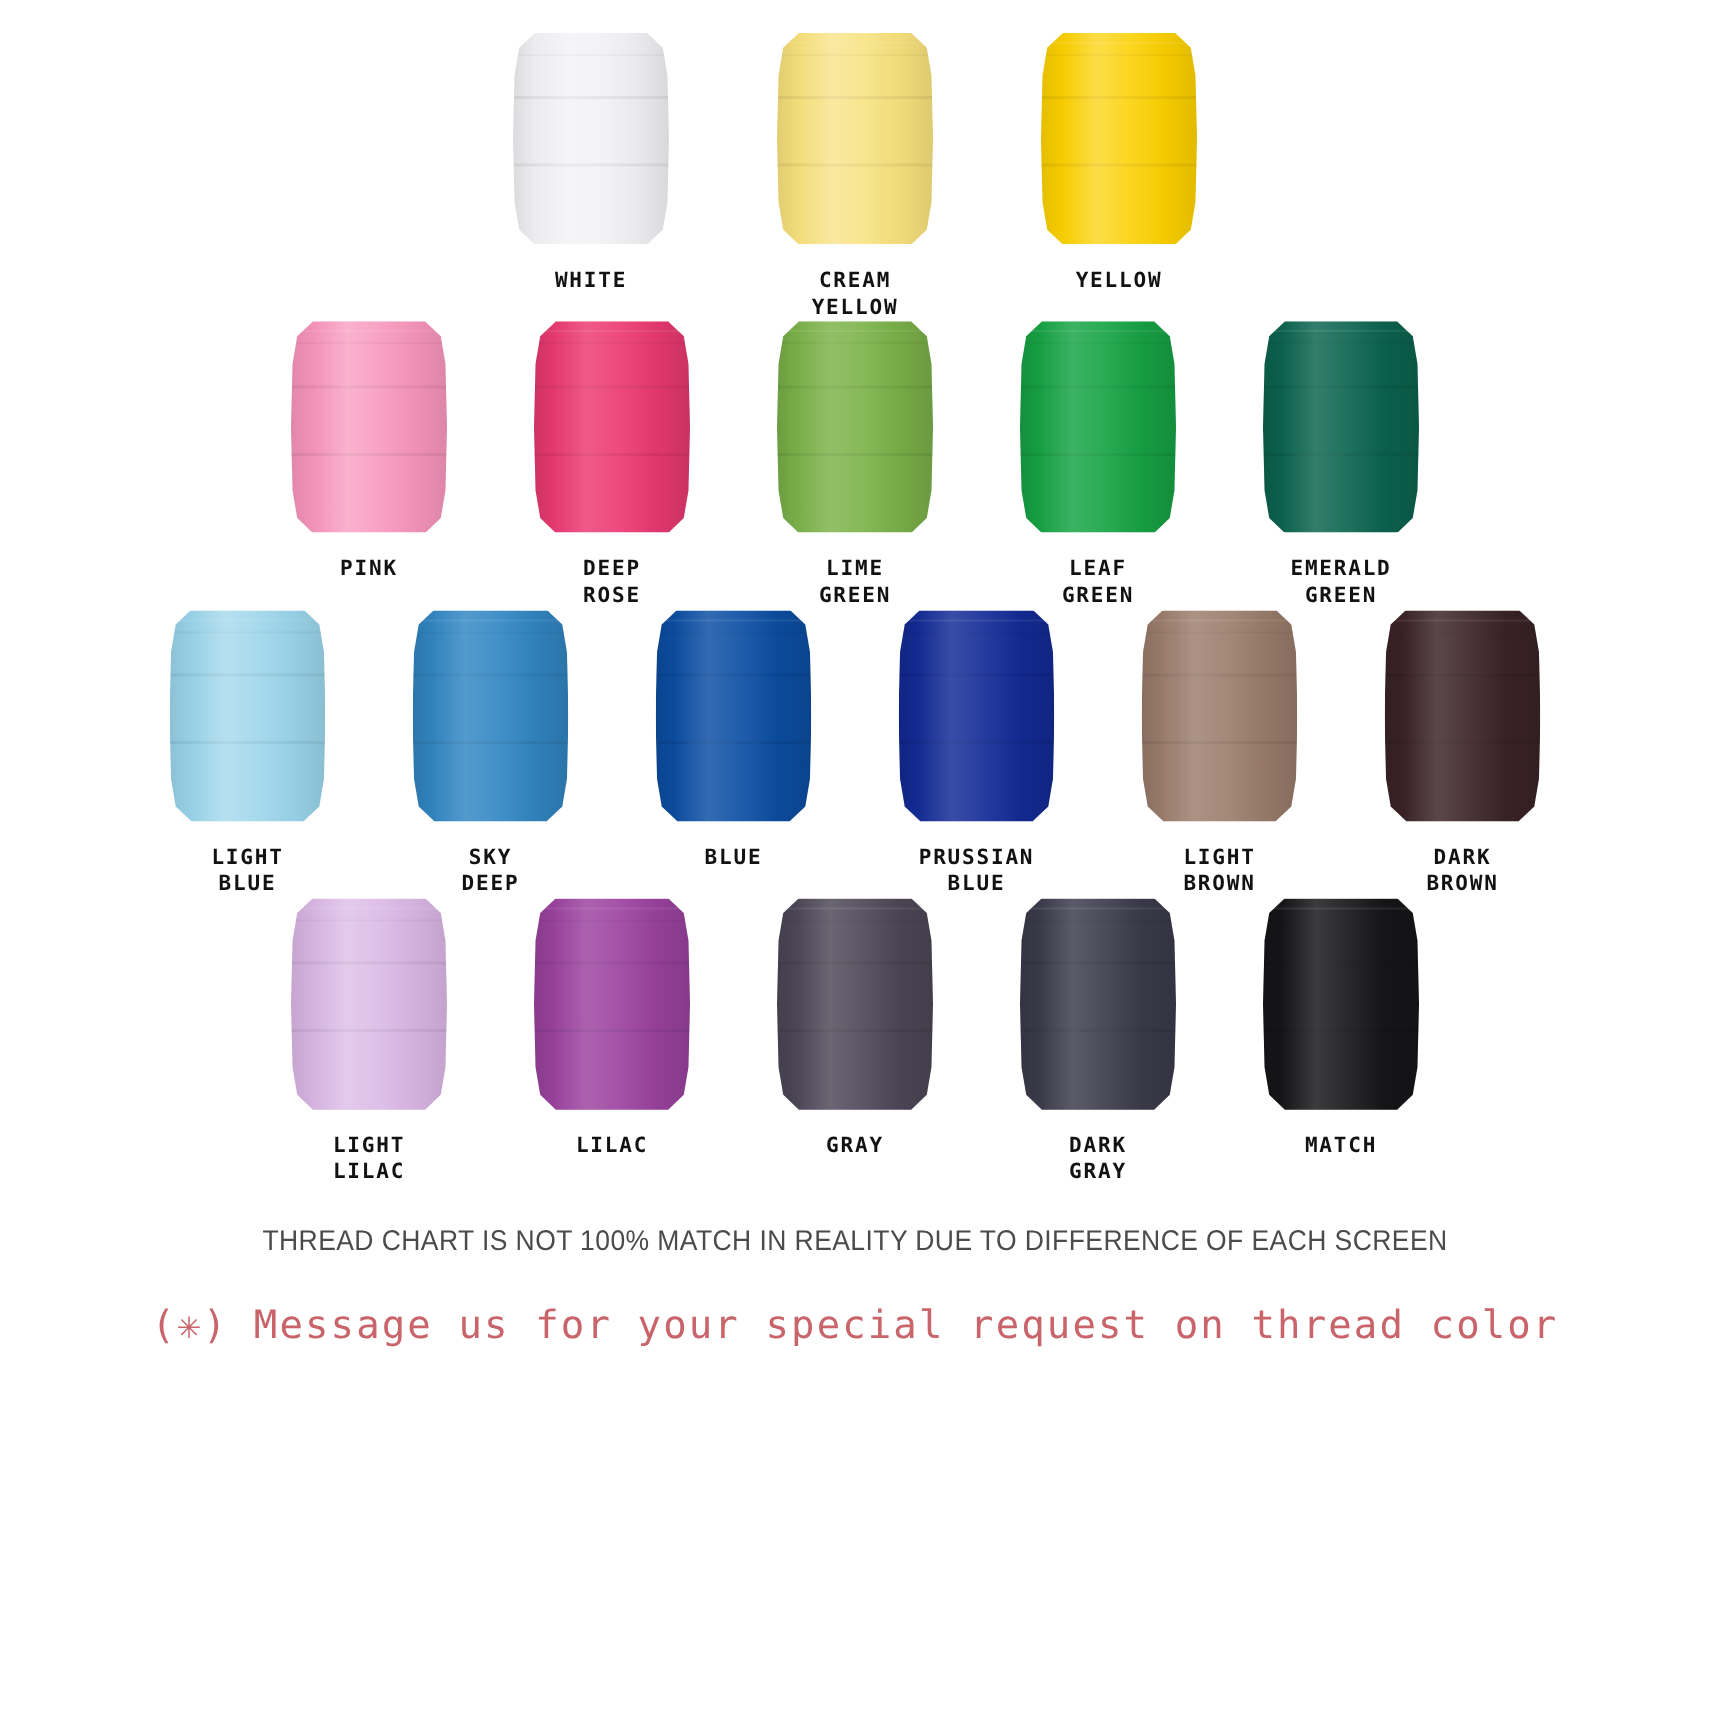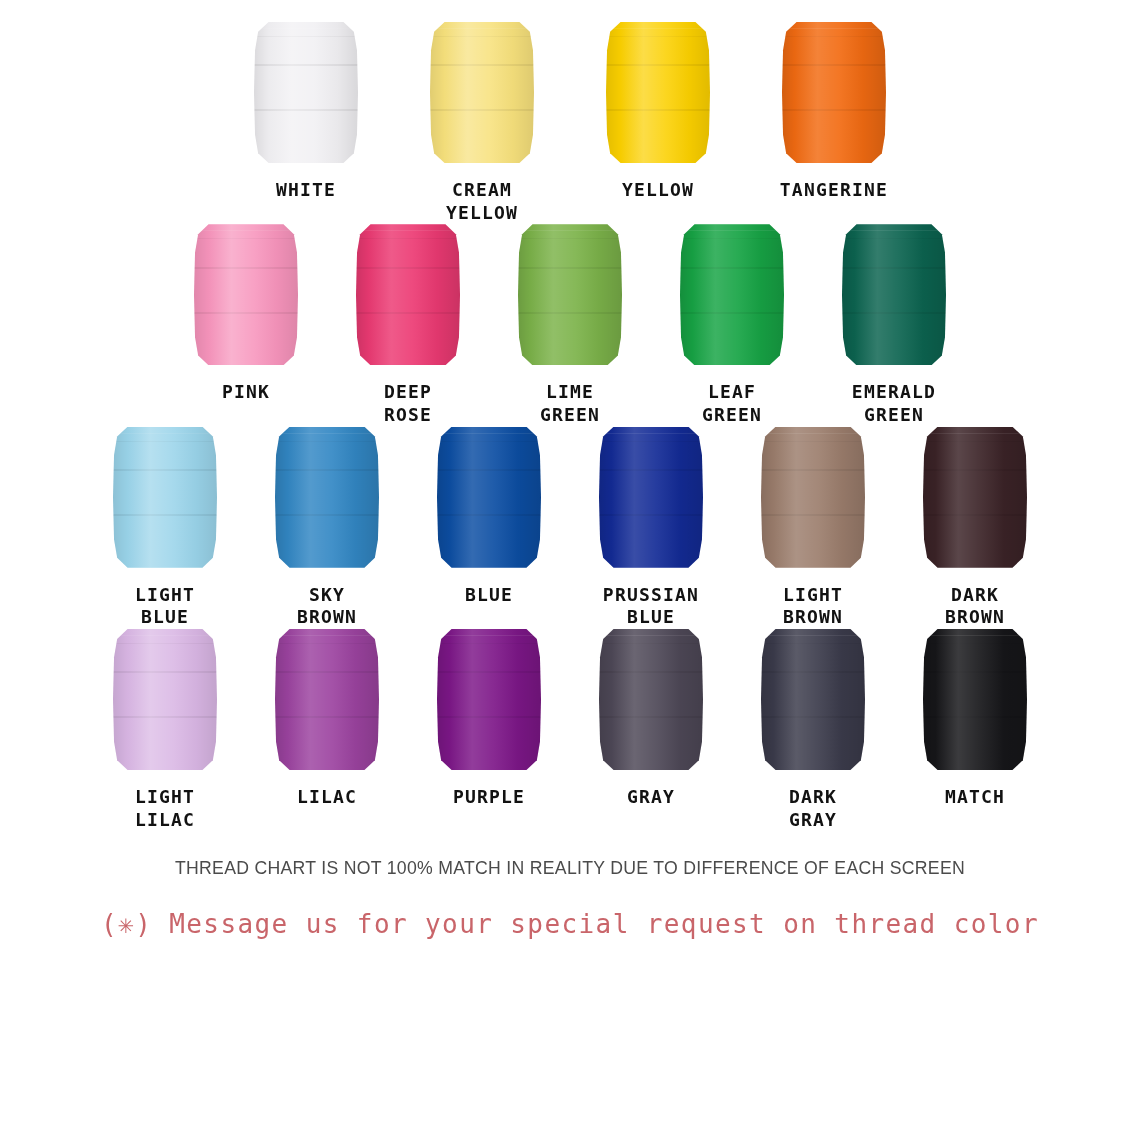"WHITE" .thread-label { font-size: 18px -> 14px }
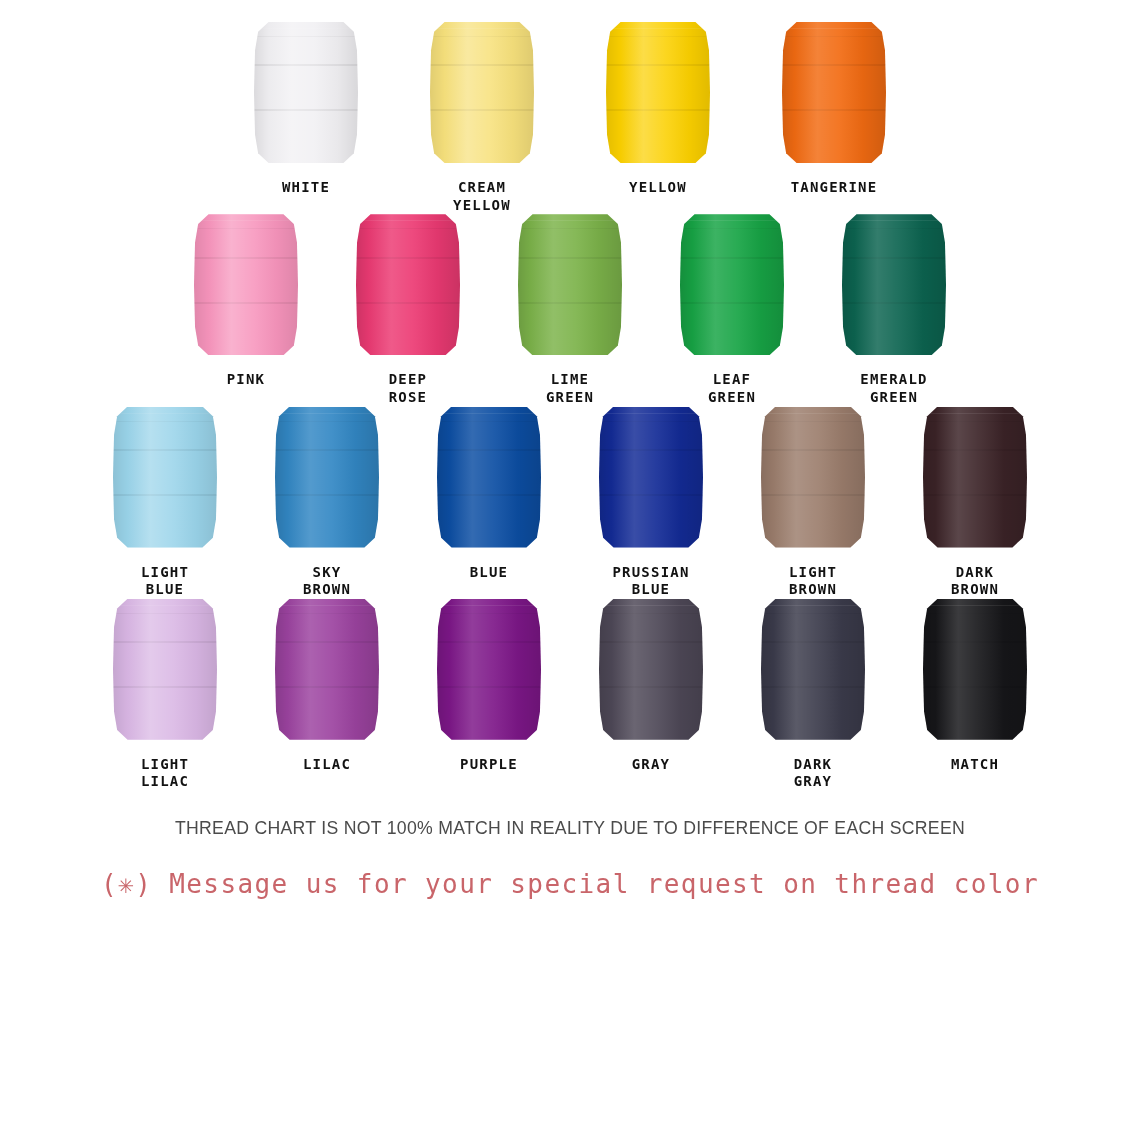"TANGERINE" div.thread-cell { html: <div> <div> <div></div> <div></div> <div></div> <div></div> <div></div> </div> <div>TANGERINE</div> </div> -> none }
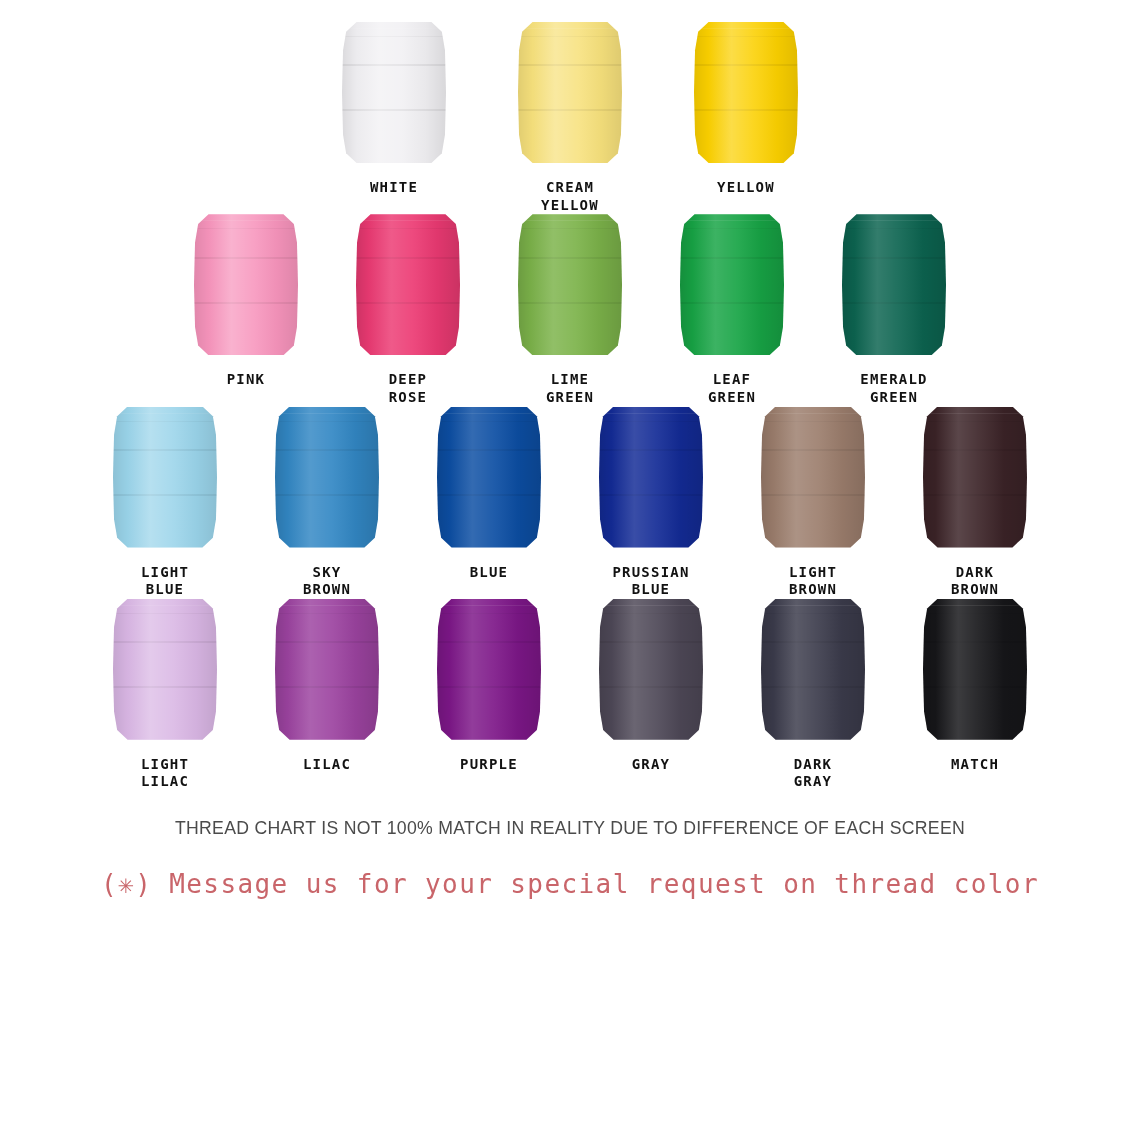"SKY" div.thread-label { text: BROWN -> DEEP }
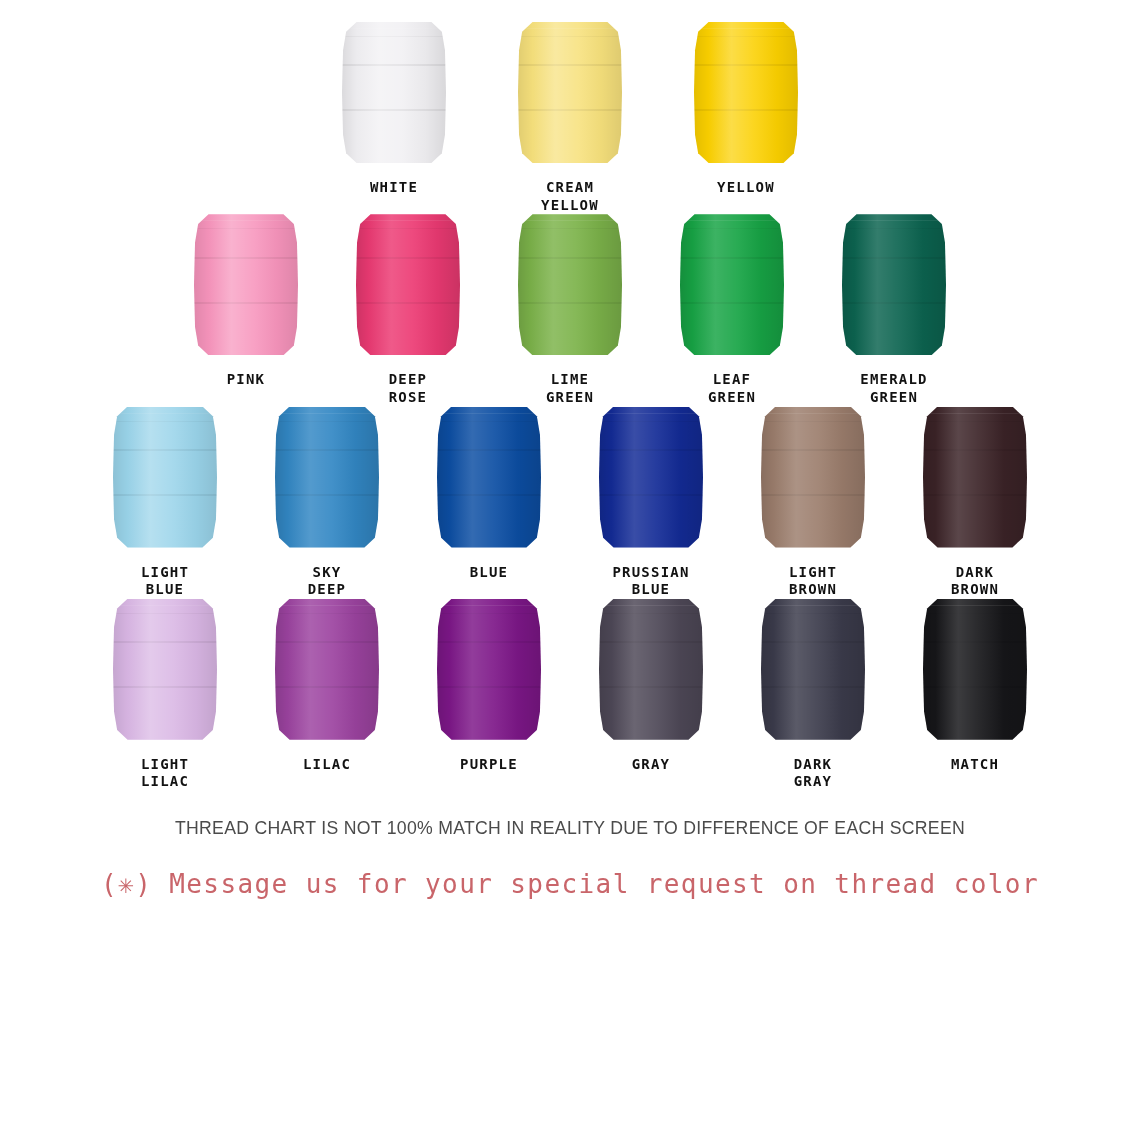"PURPLE" div.thread-cell { html: <div> <div> <div></div> <div></div> <div></div> <div></div> <div></div> </div> <div>PURPLE</div> </div> -> none }
